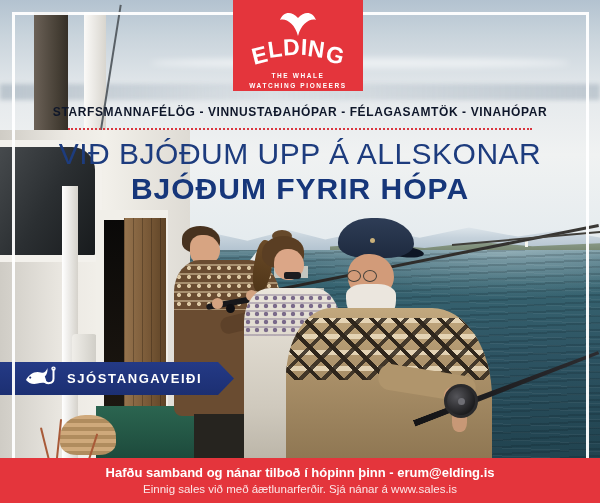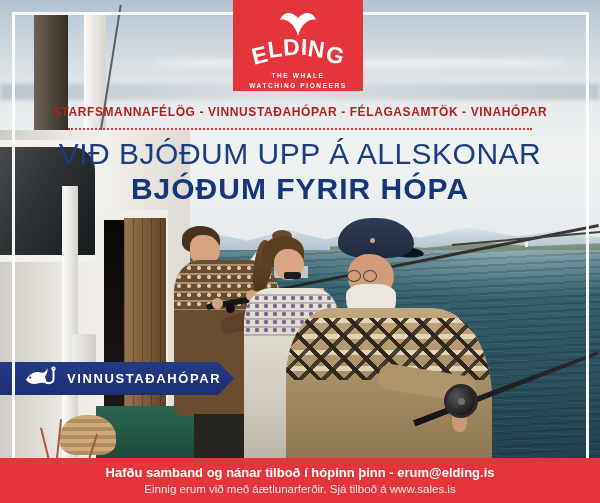"STARFSMANNAFÉLÖG - VINNUSTAÐAHÓPAR -" .tagline { color: #b91c1c -> #0f172a }
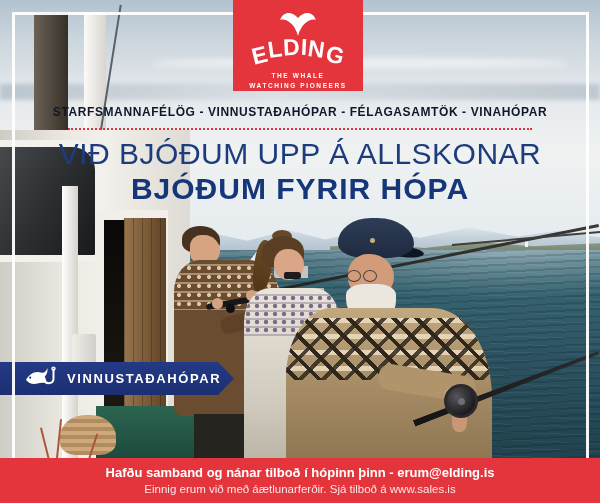"VINNUSTAÐAHÓPAR" span.badge-label { text: VINNUSTAÐAHÓPAR -> SJÓSTANGAVEIÐI }
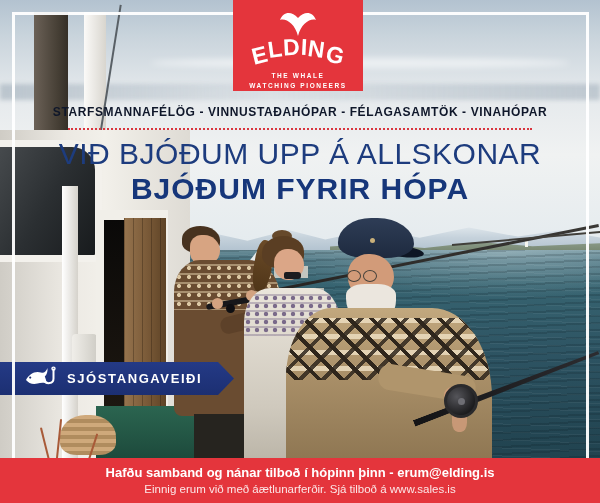"Einnig erum við með áætlunarferðir." span { text: erum við með áætlunarferðir. Sjá tilboð -> sales við með áætlunarferðir. Sjá nánar }
